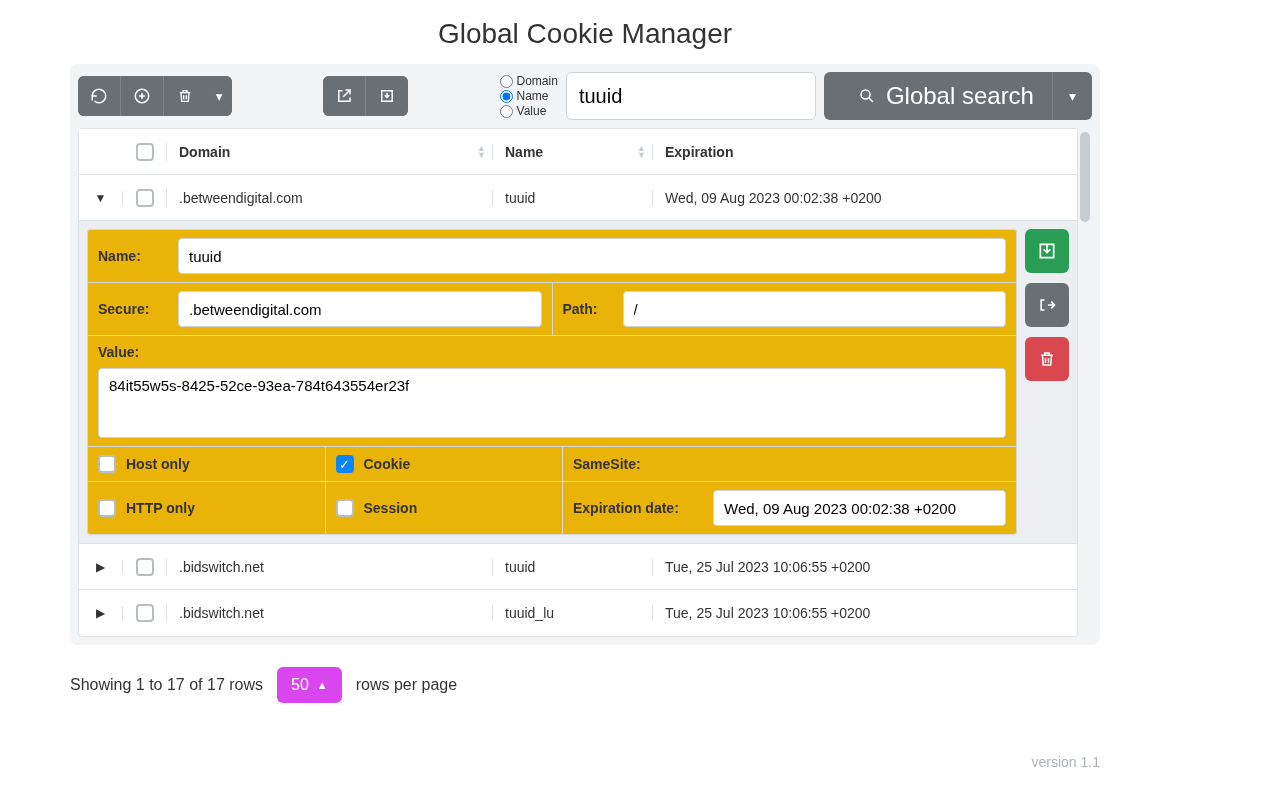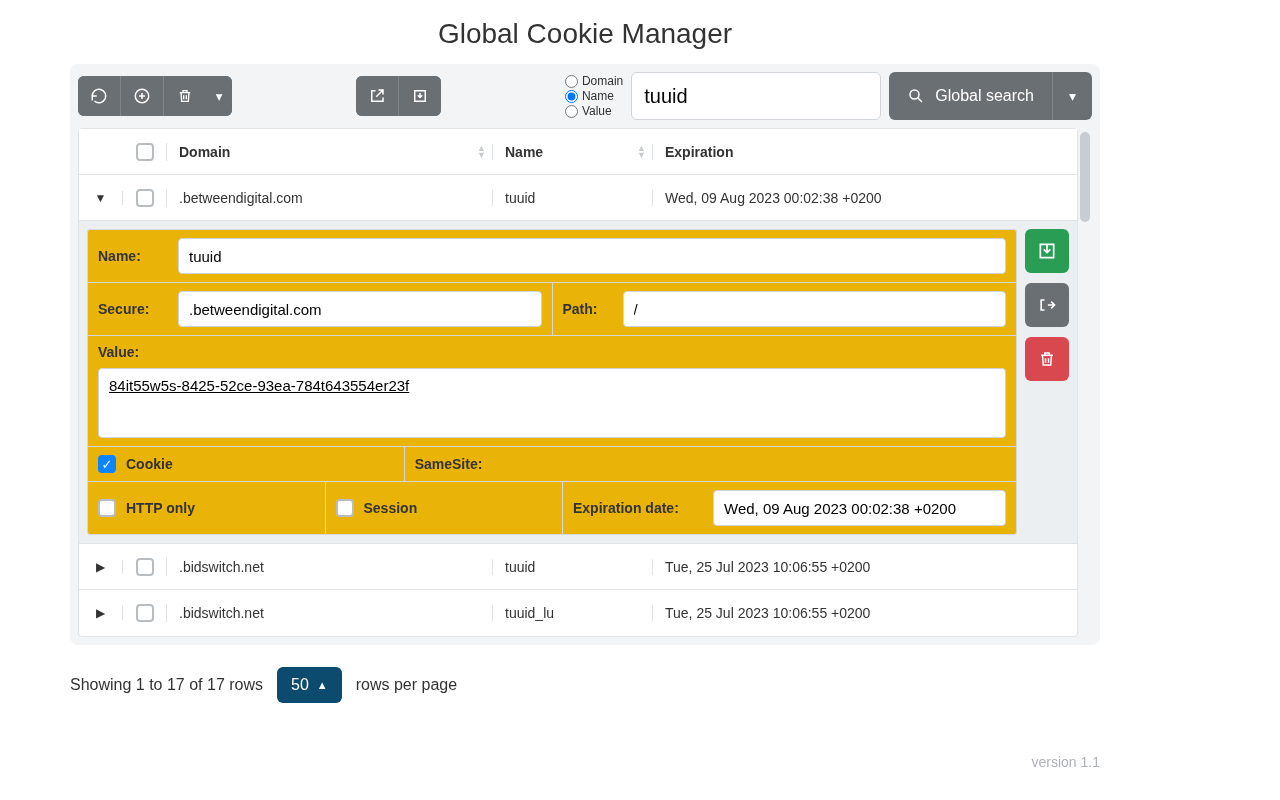"Global search" .gsearch-main { font-size: 16px -> 24px; margin-left: none -> 16px }
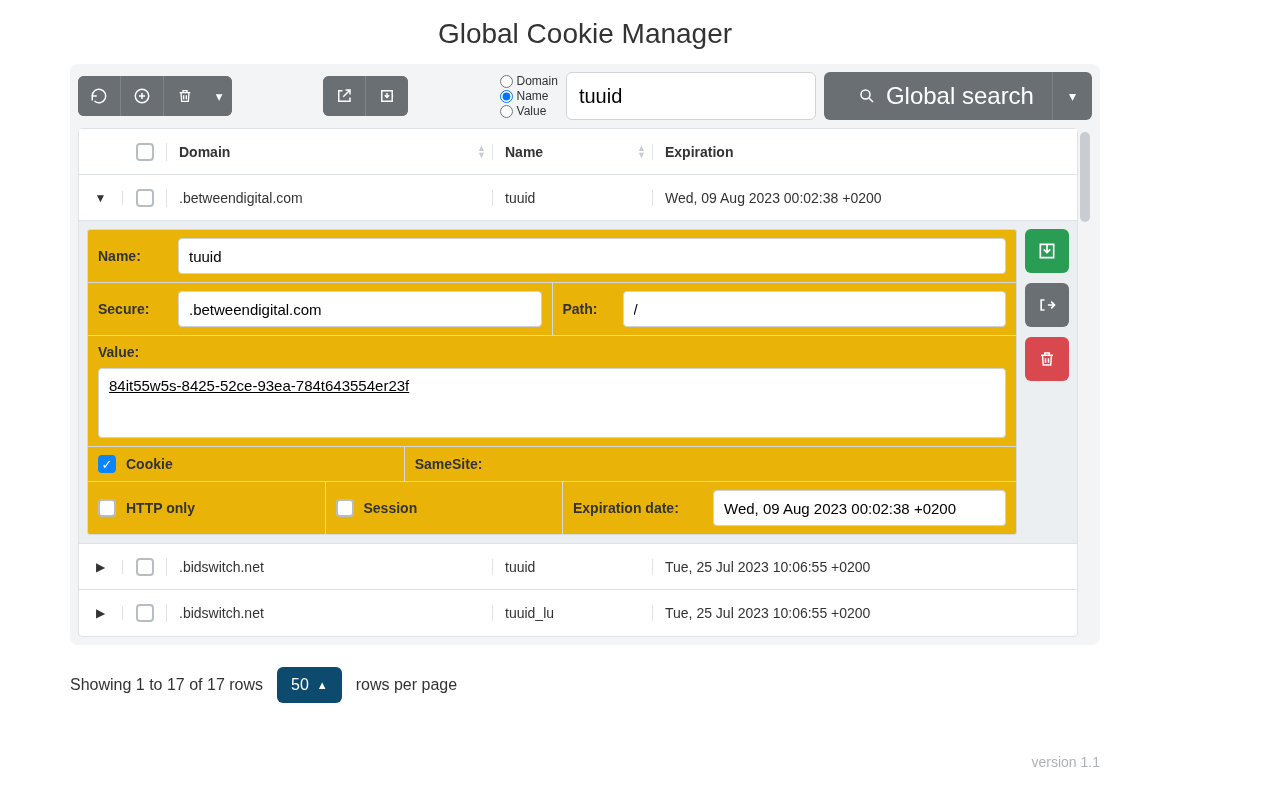"84it55w5s-8425-52ce-93ea-784t643554er23f" .form-textarea { text-decoration: underline -> none }
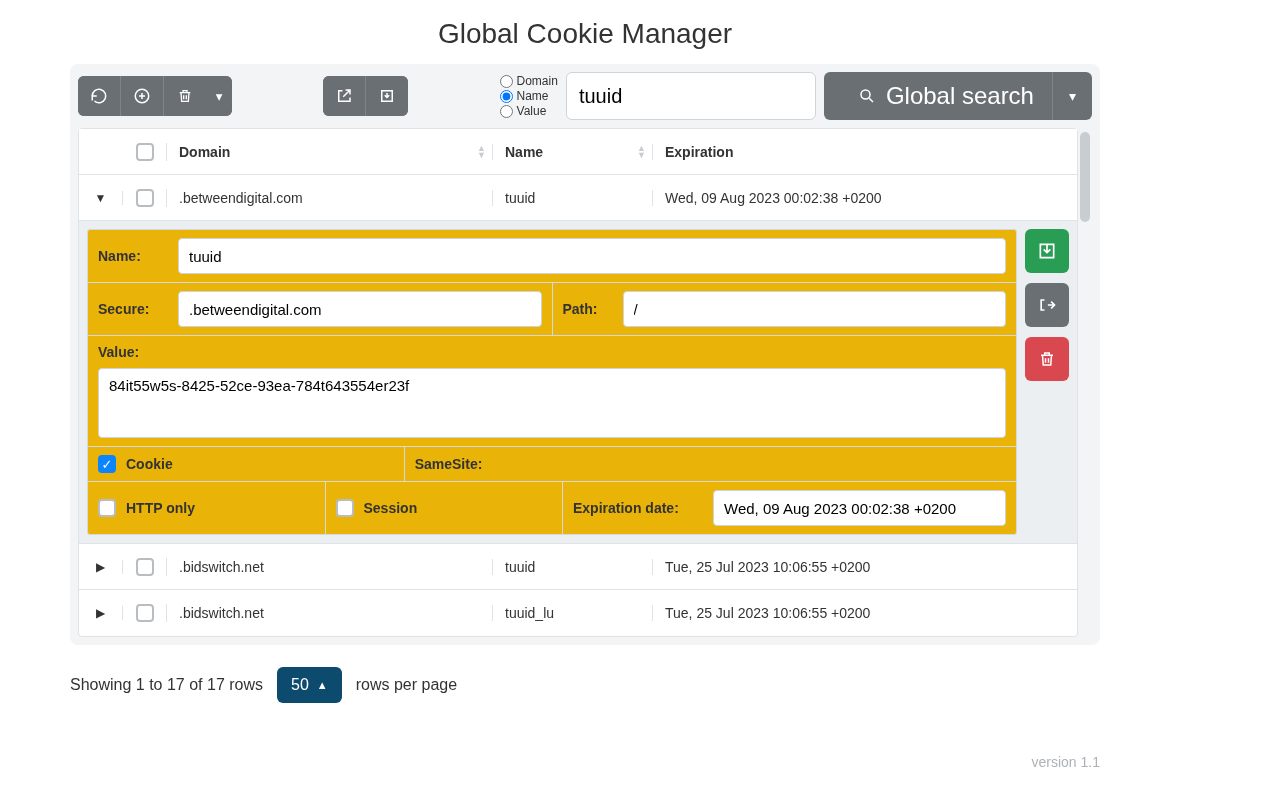"Host only" div.form-cell { html: none -> <div> <span></span> <span>Host only</span> </div> }
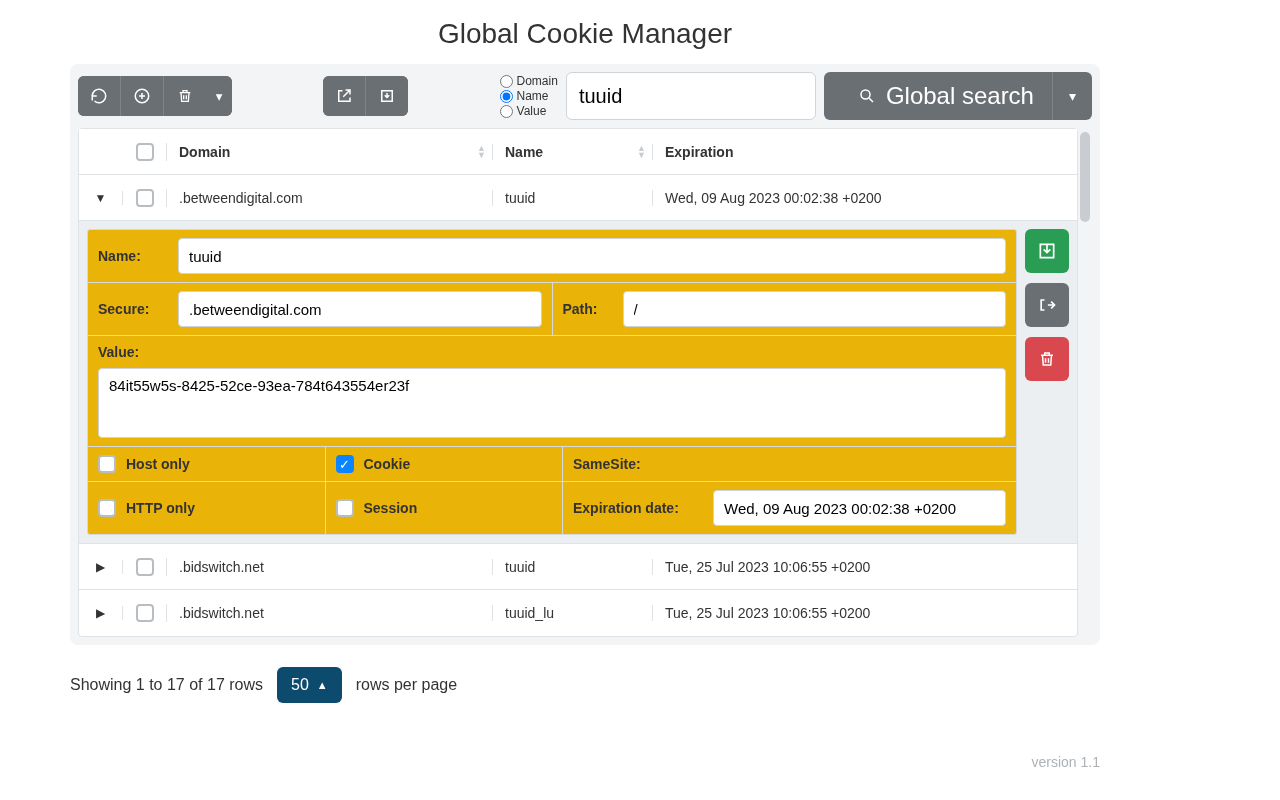"50" .pager-btn { background: #0c4a6e -> #d946ef }
